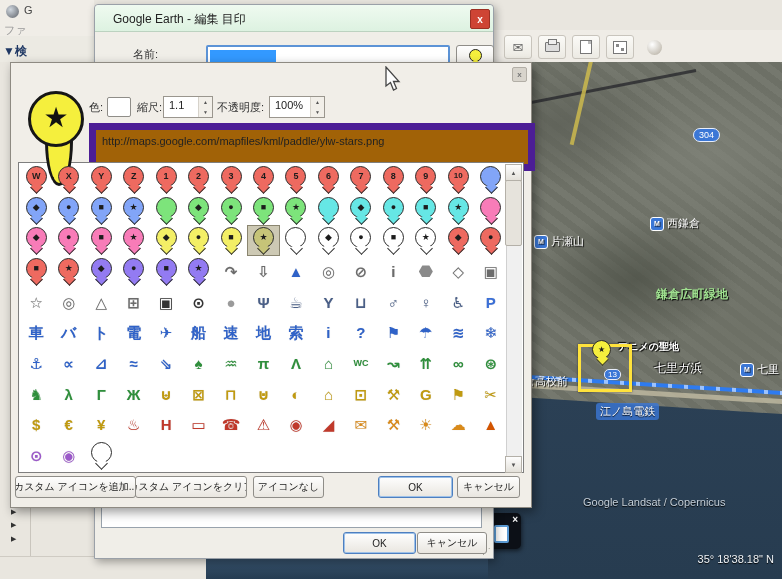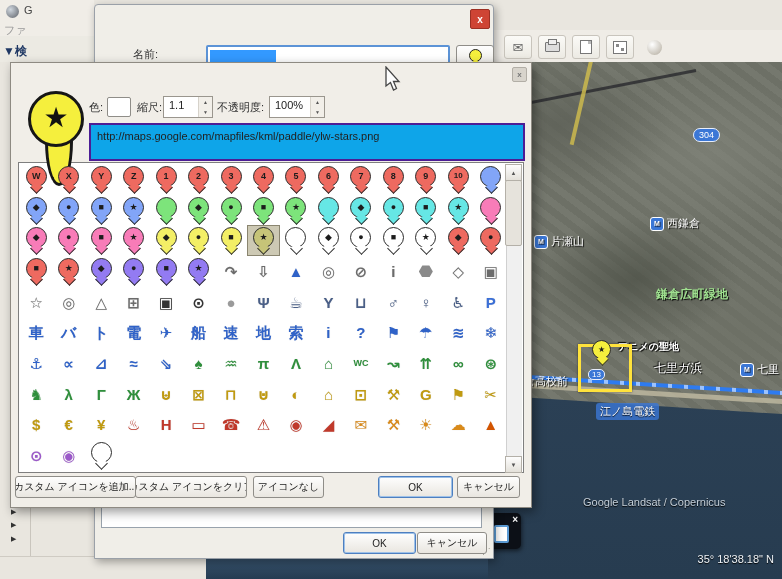"Google Earth - 編集 目印" div.pm-title { html: none -> <div> <span>Google Earth - 編集 目印</span> </div> }
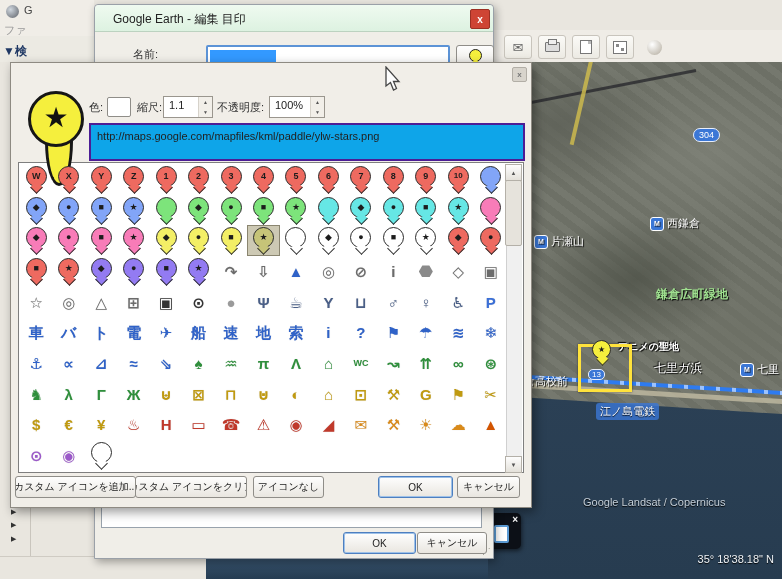"http://maps.google.com/mapfiles/kml/padd" .url-box { background: #0ea5e9 -> #a16207; border: 2px solid #4c1d95 -> 7px solid #4c1d95 }
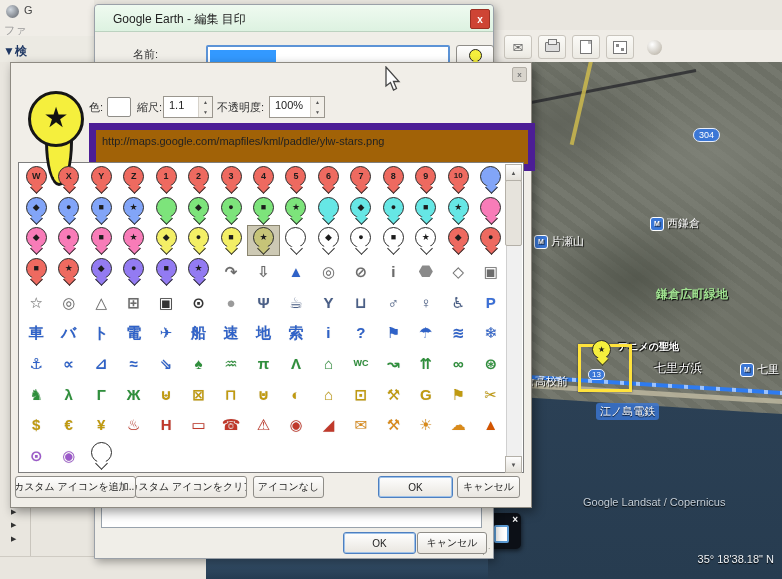"13" div.mlabel { left: 100px -> 116px }
